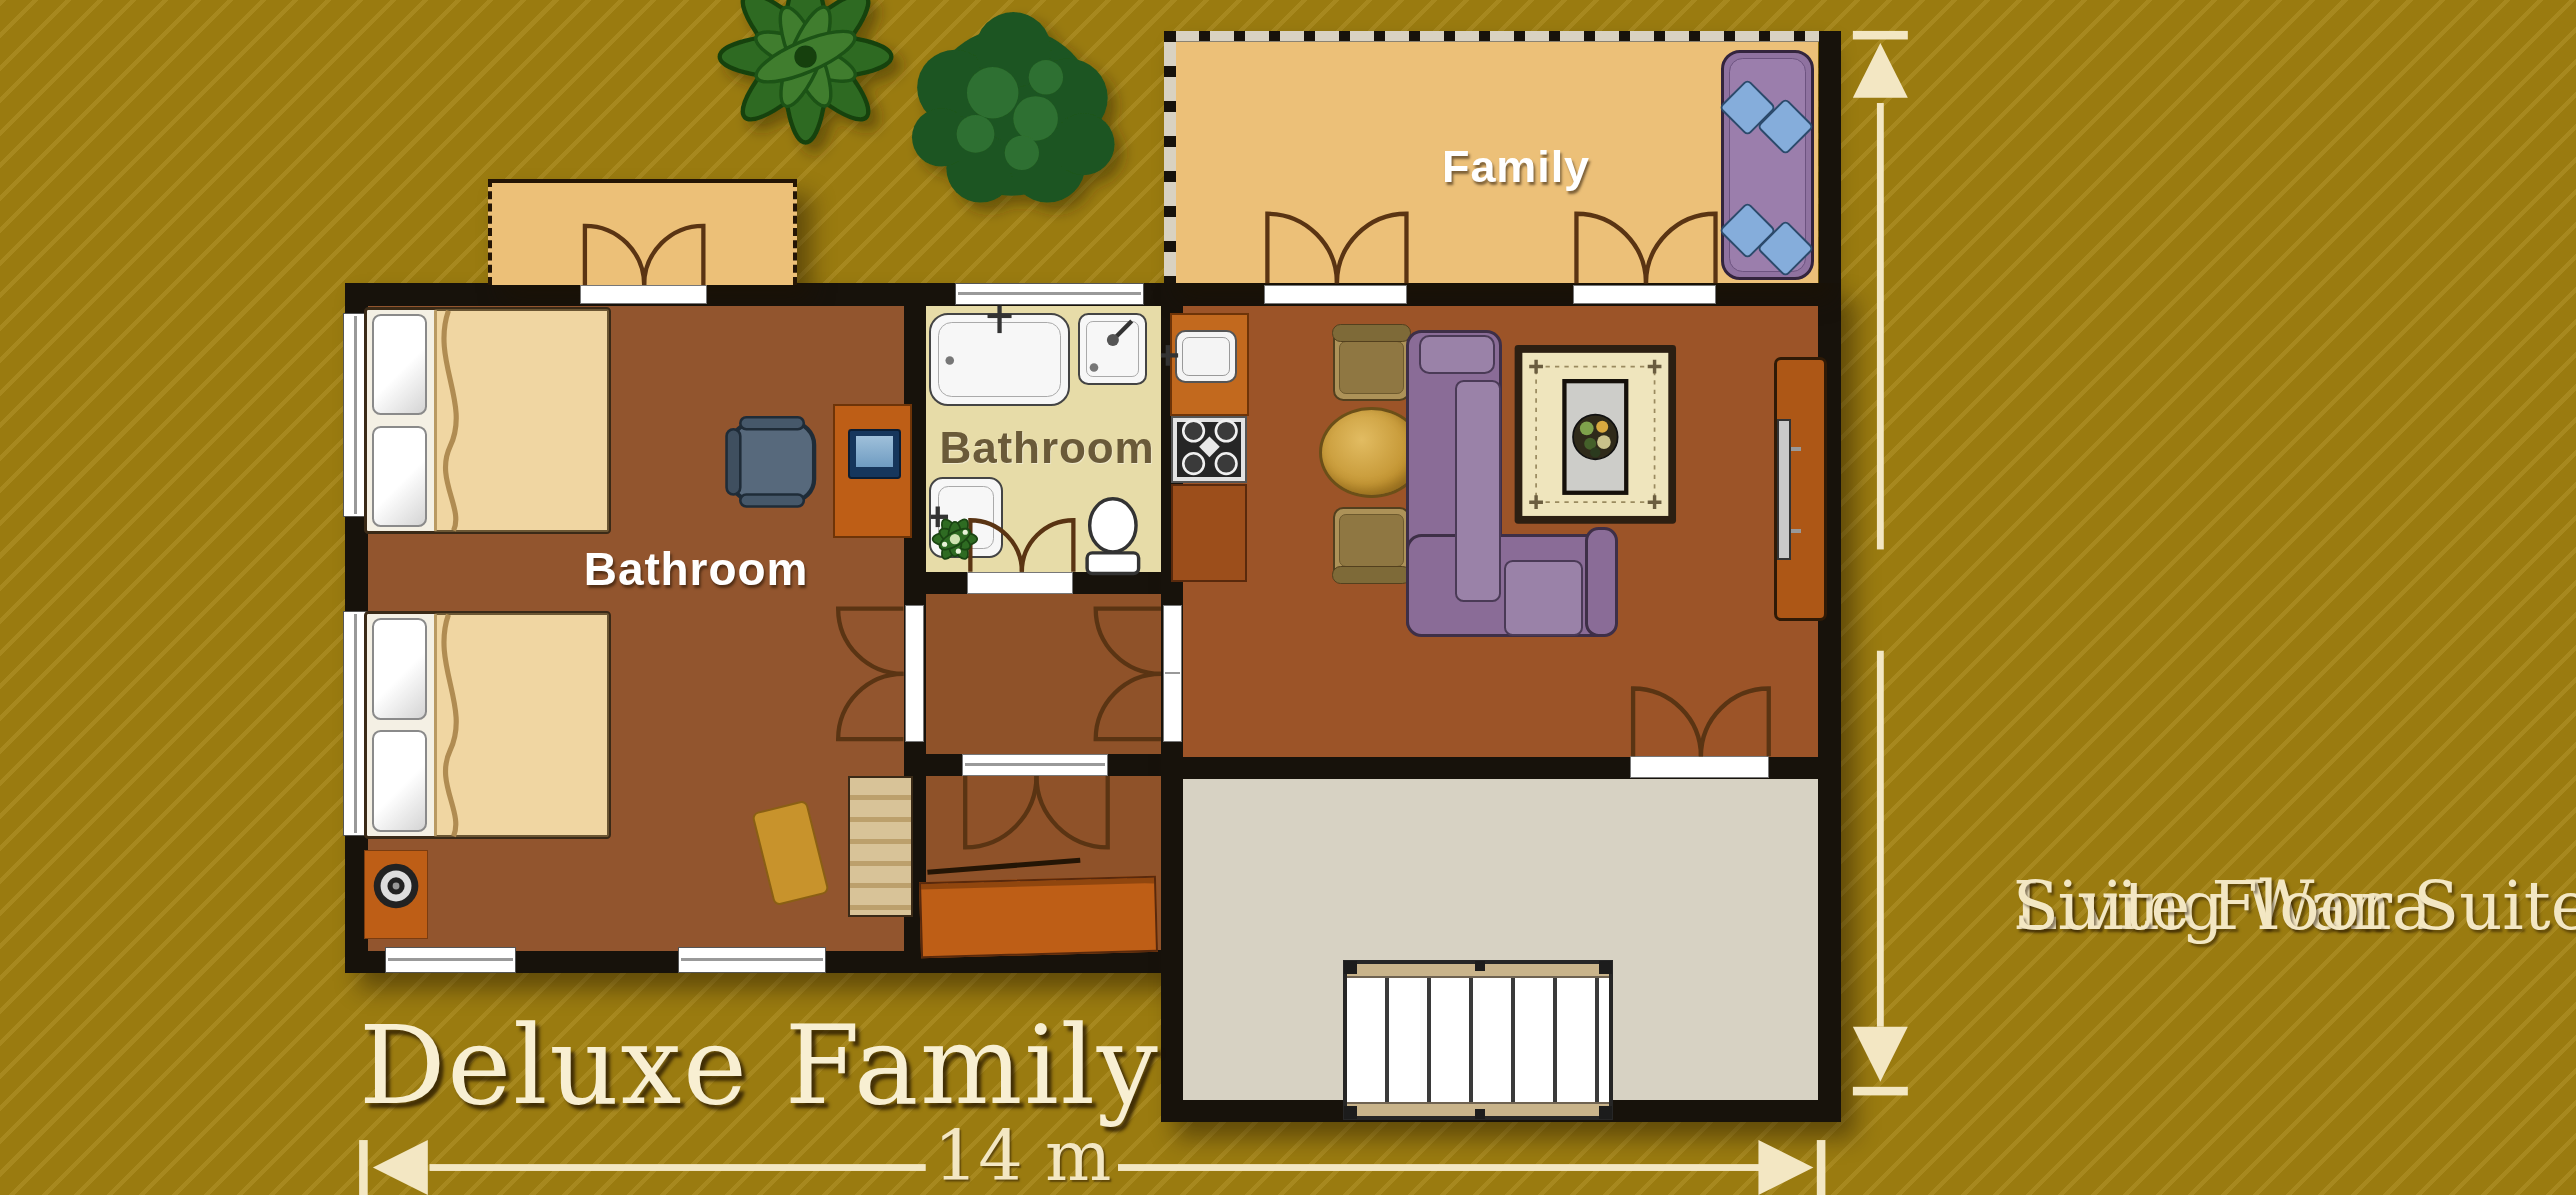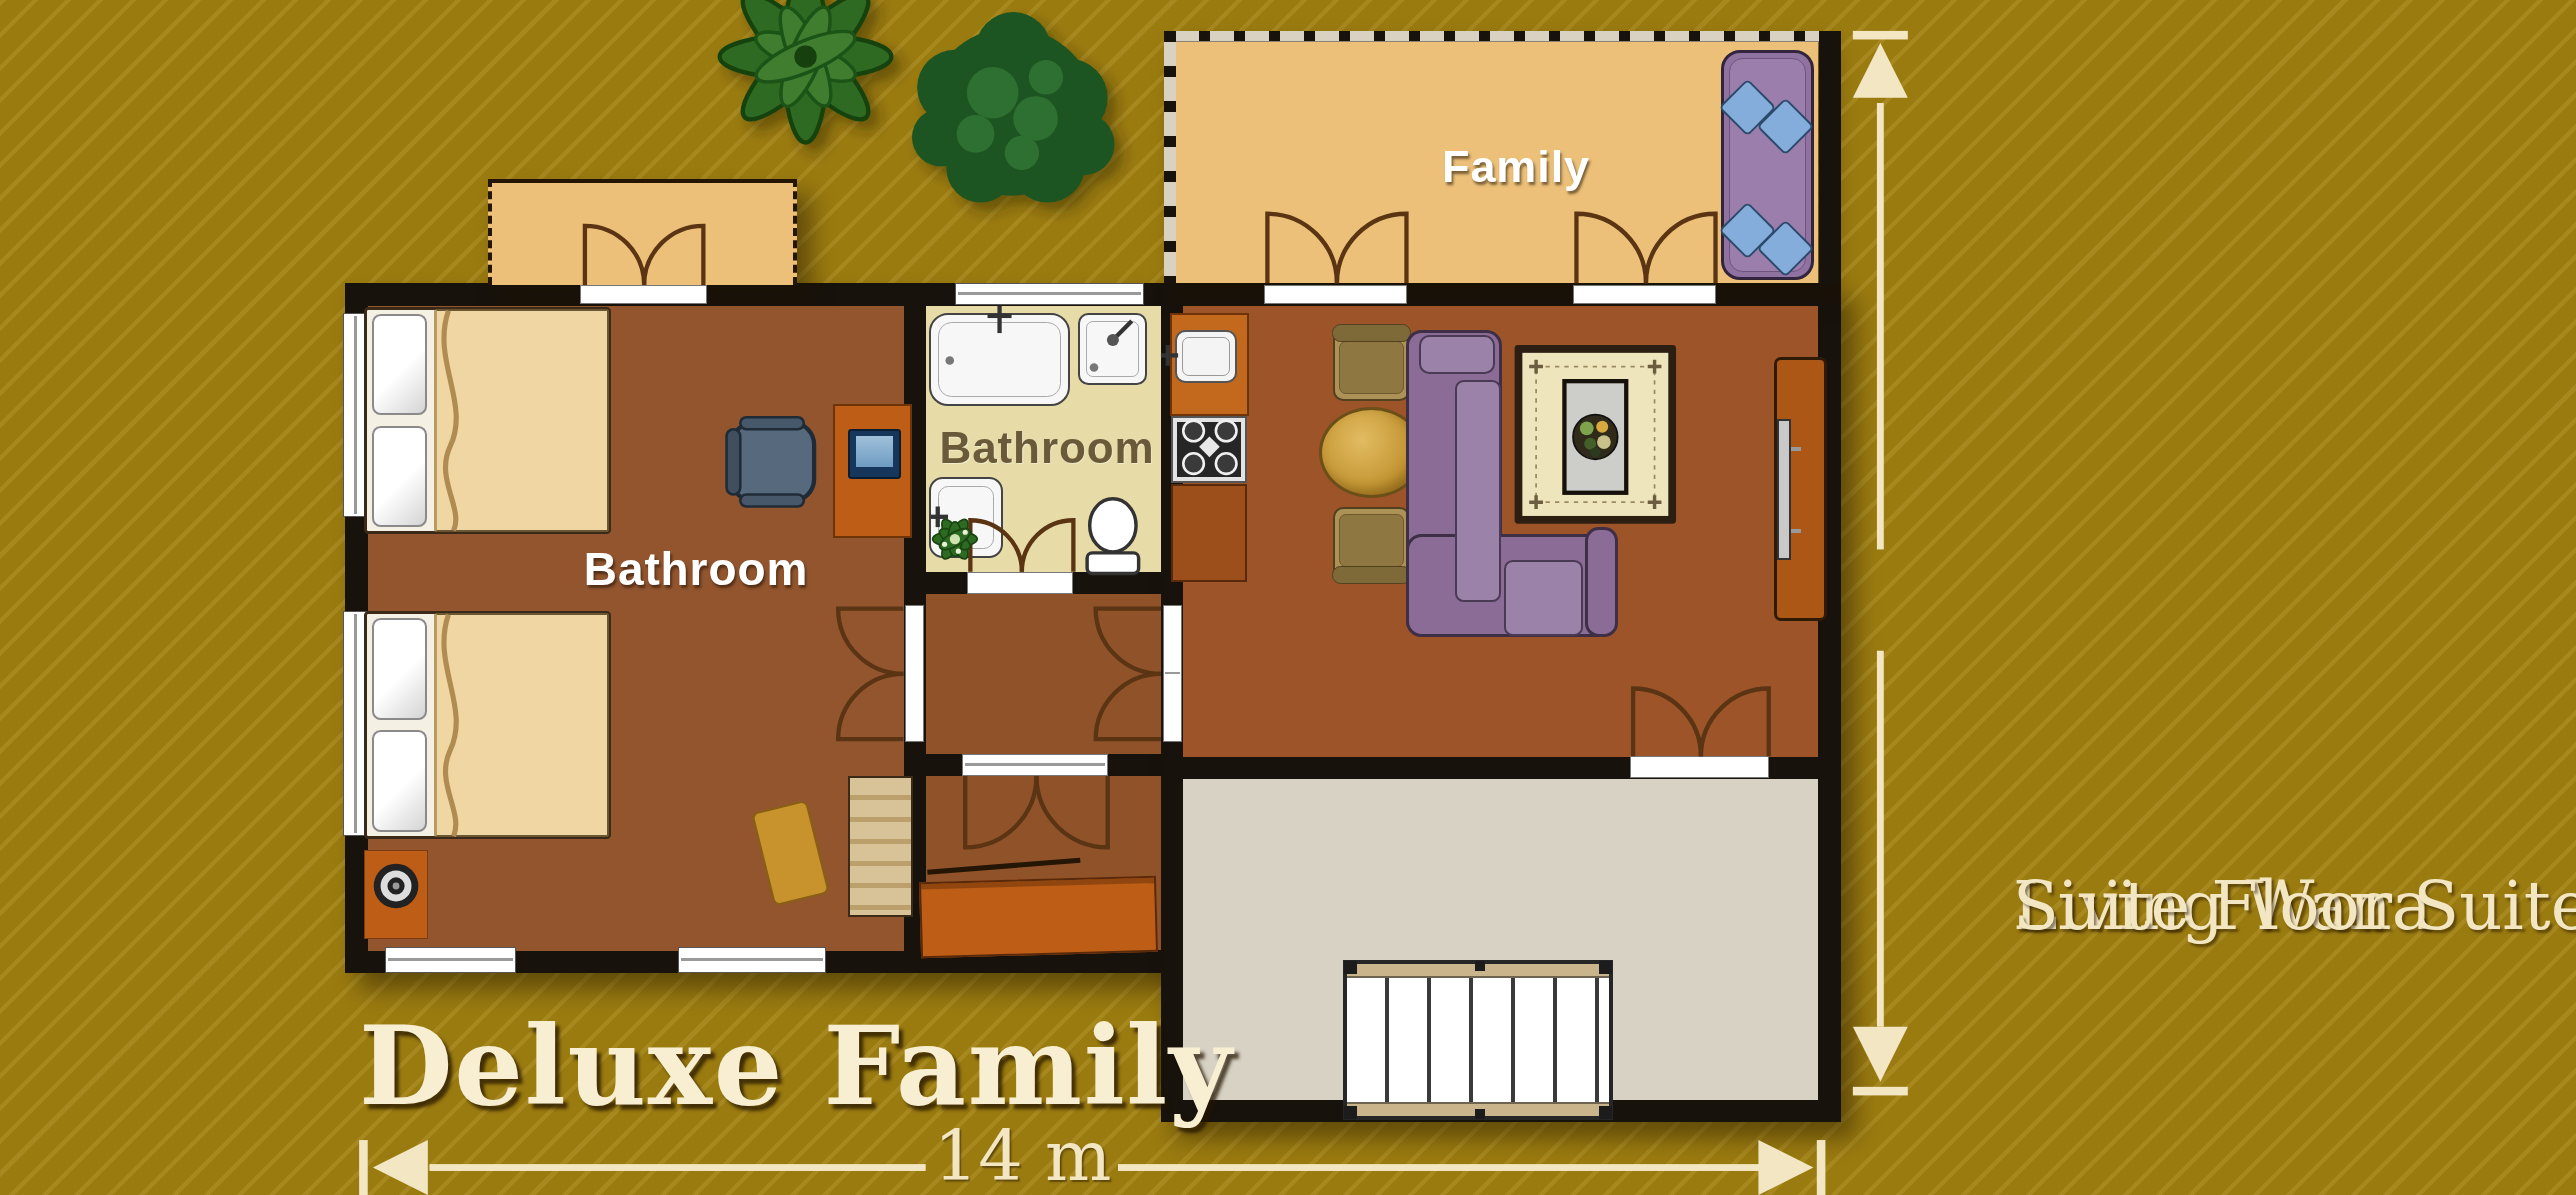"Deluxe Family" #caption { font-weight: bold -> normal }
